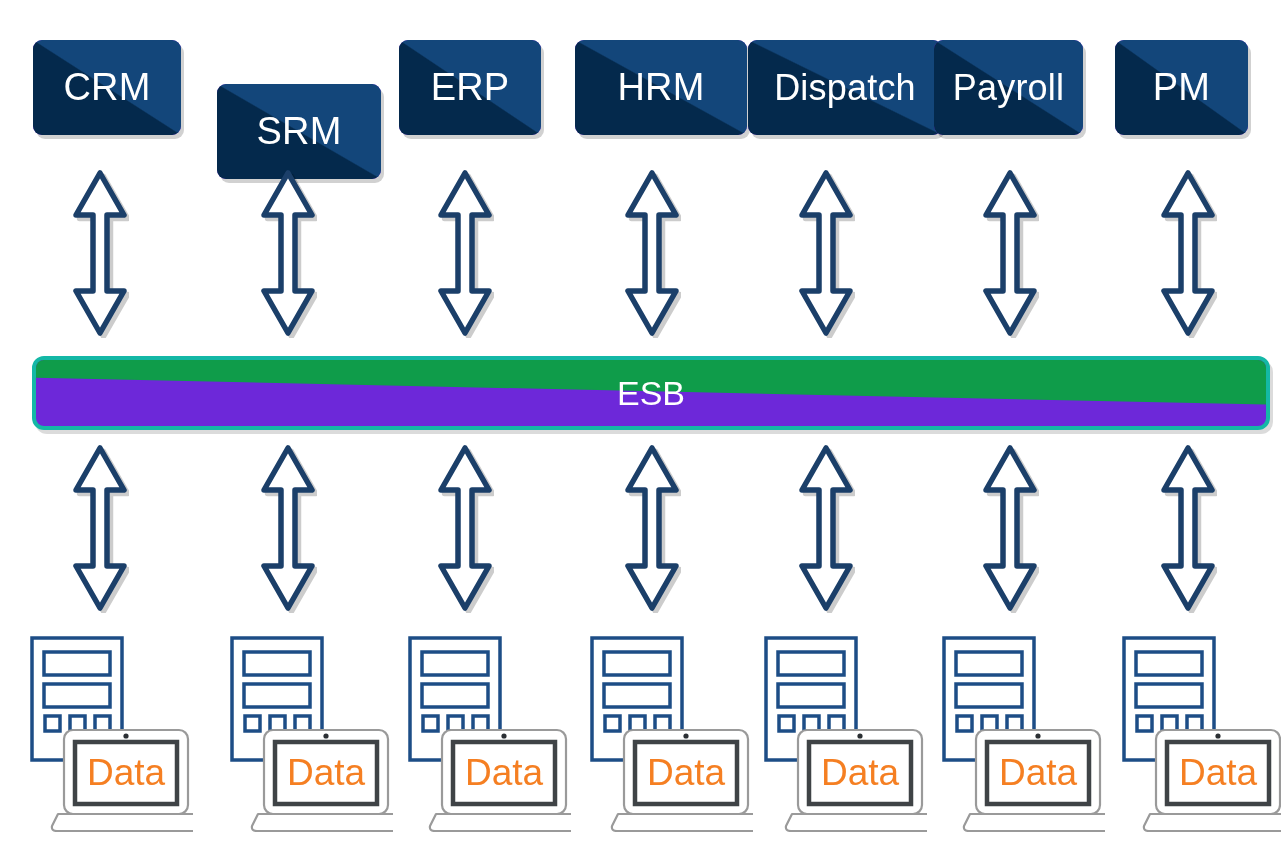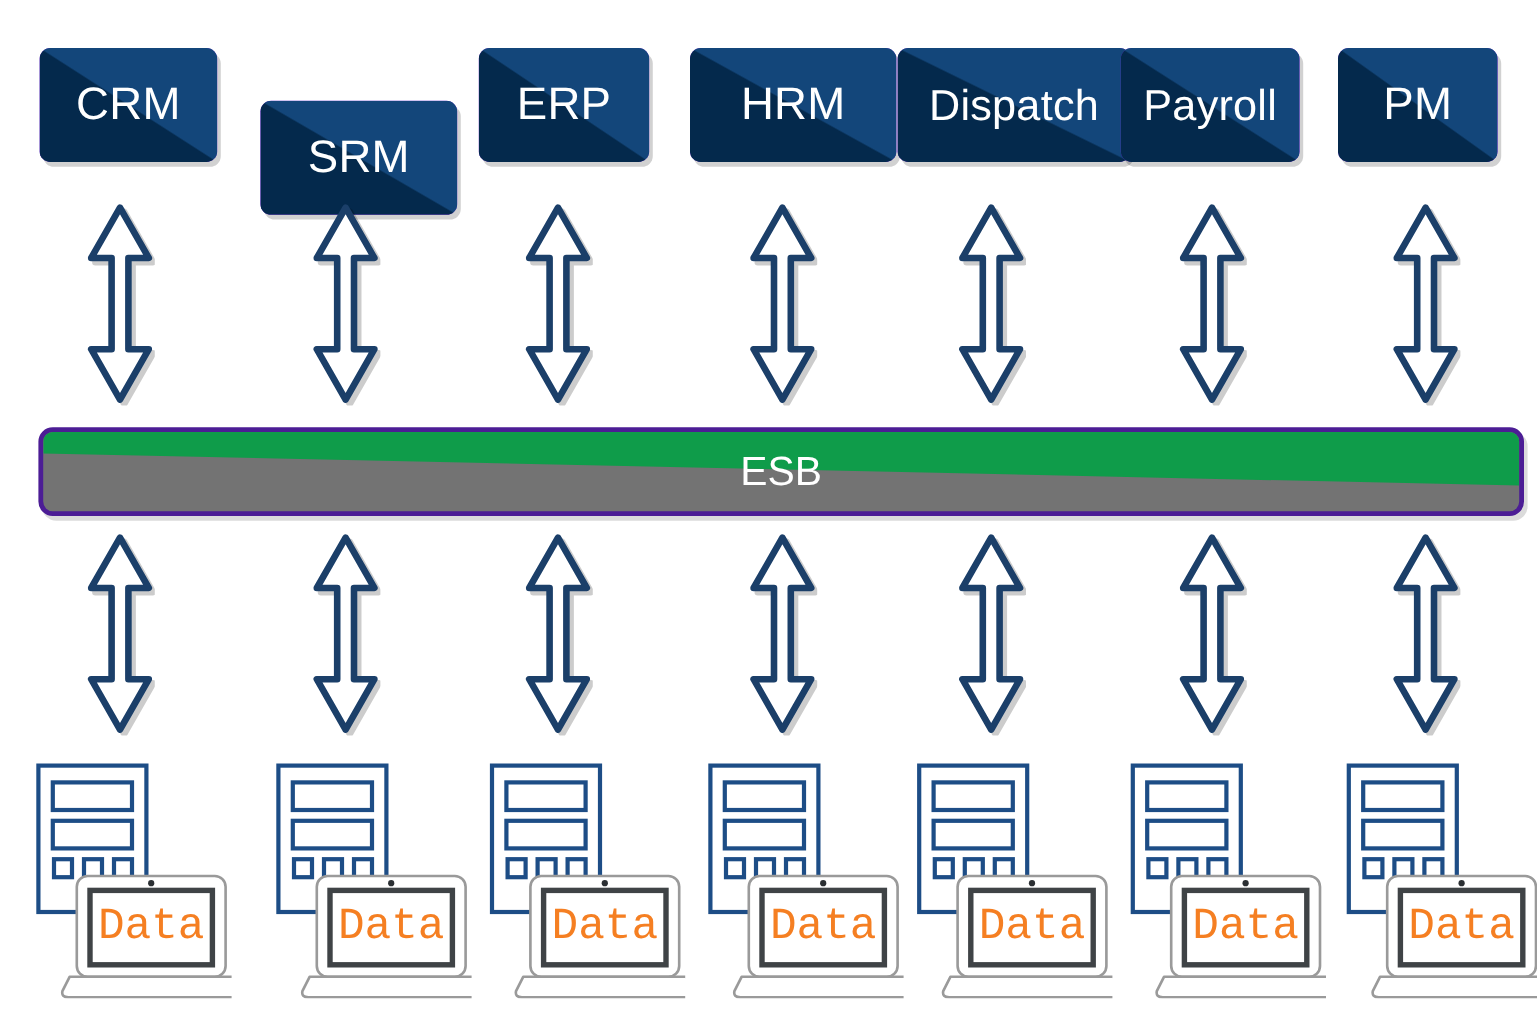"ESB" #esb-bar { background: #737373 -> #6d28d9; border: 4px solid #4c1d95 -> 4px solid #14b8a6 }
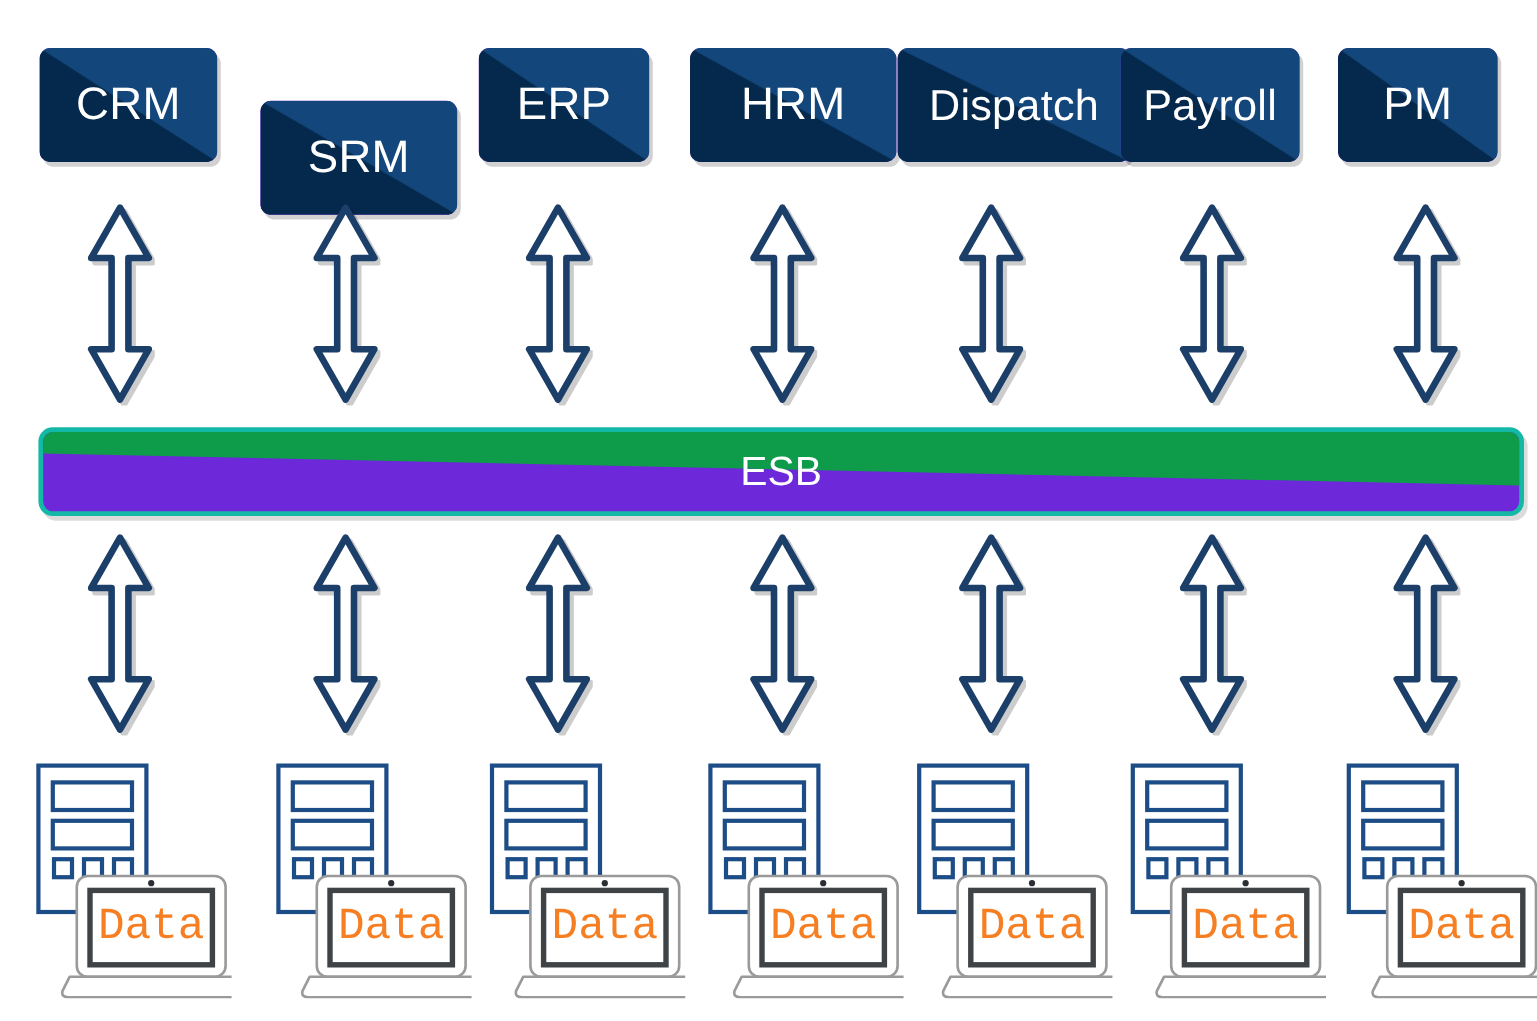"Data" .node { font-family: Liberation Mono, monospace -> none }
